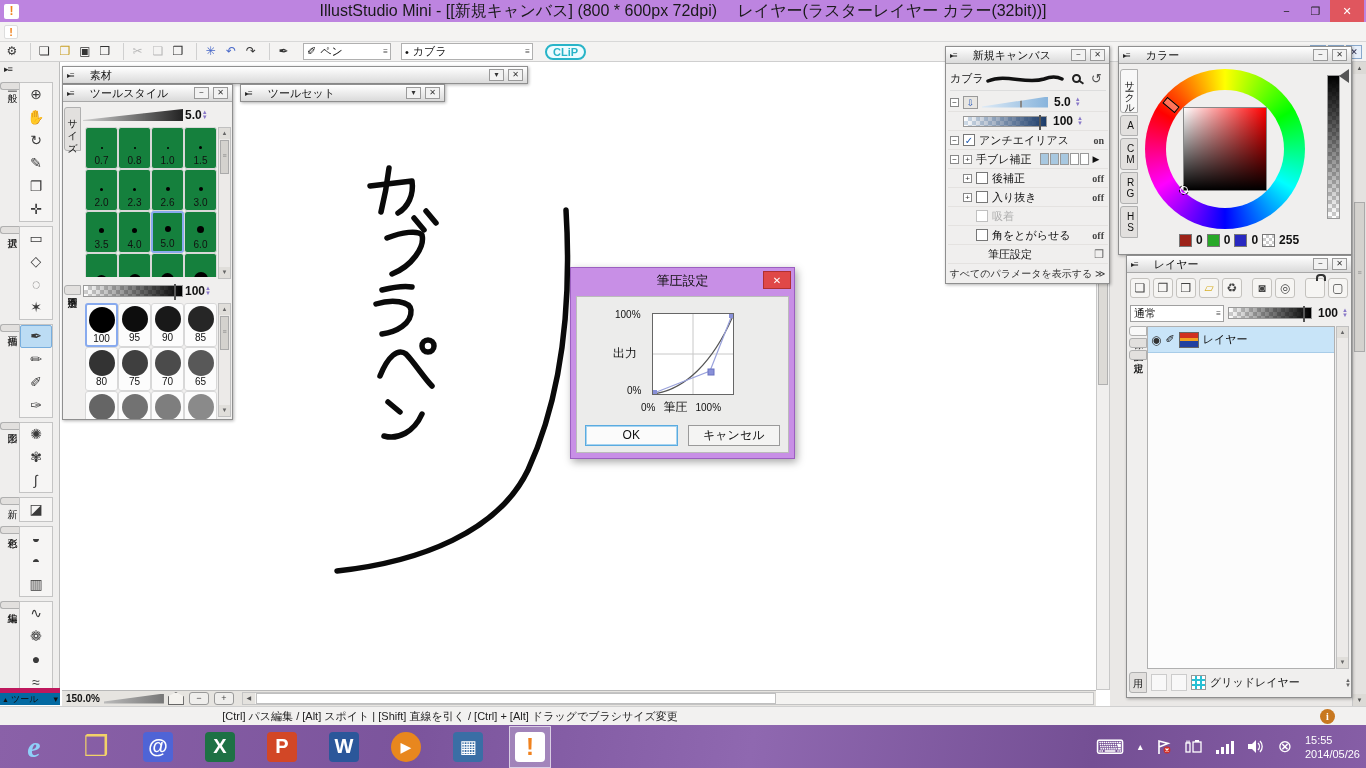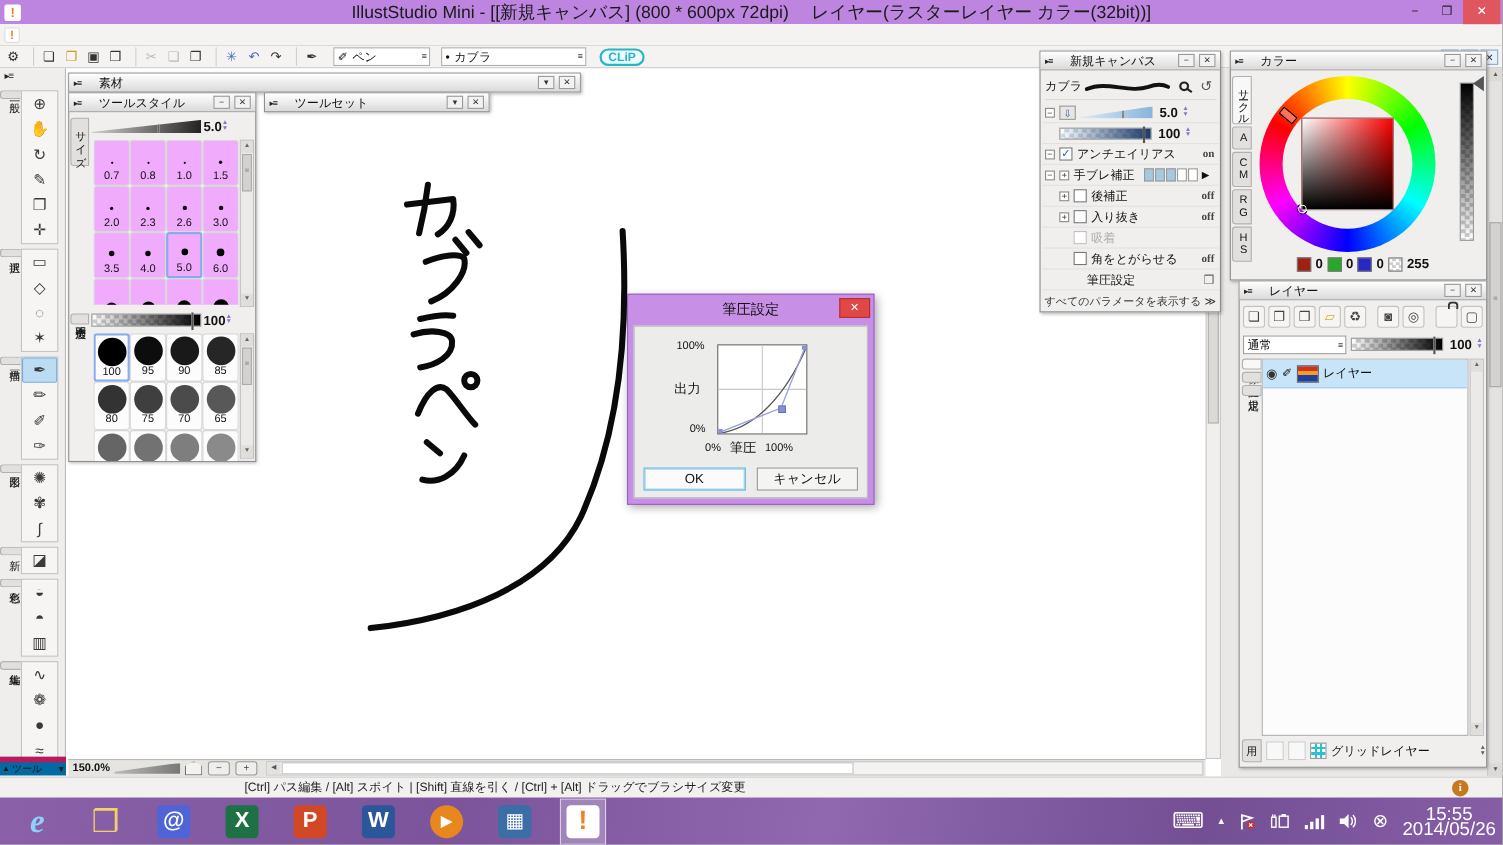"0.7" .size-cell { background: #f0abfc -> #15803d }
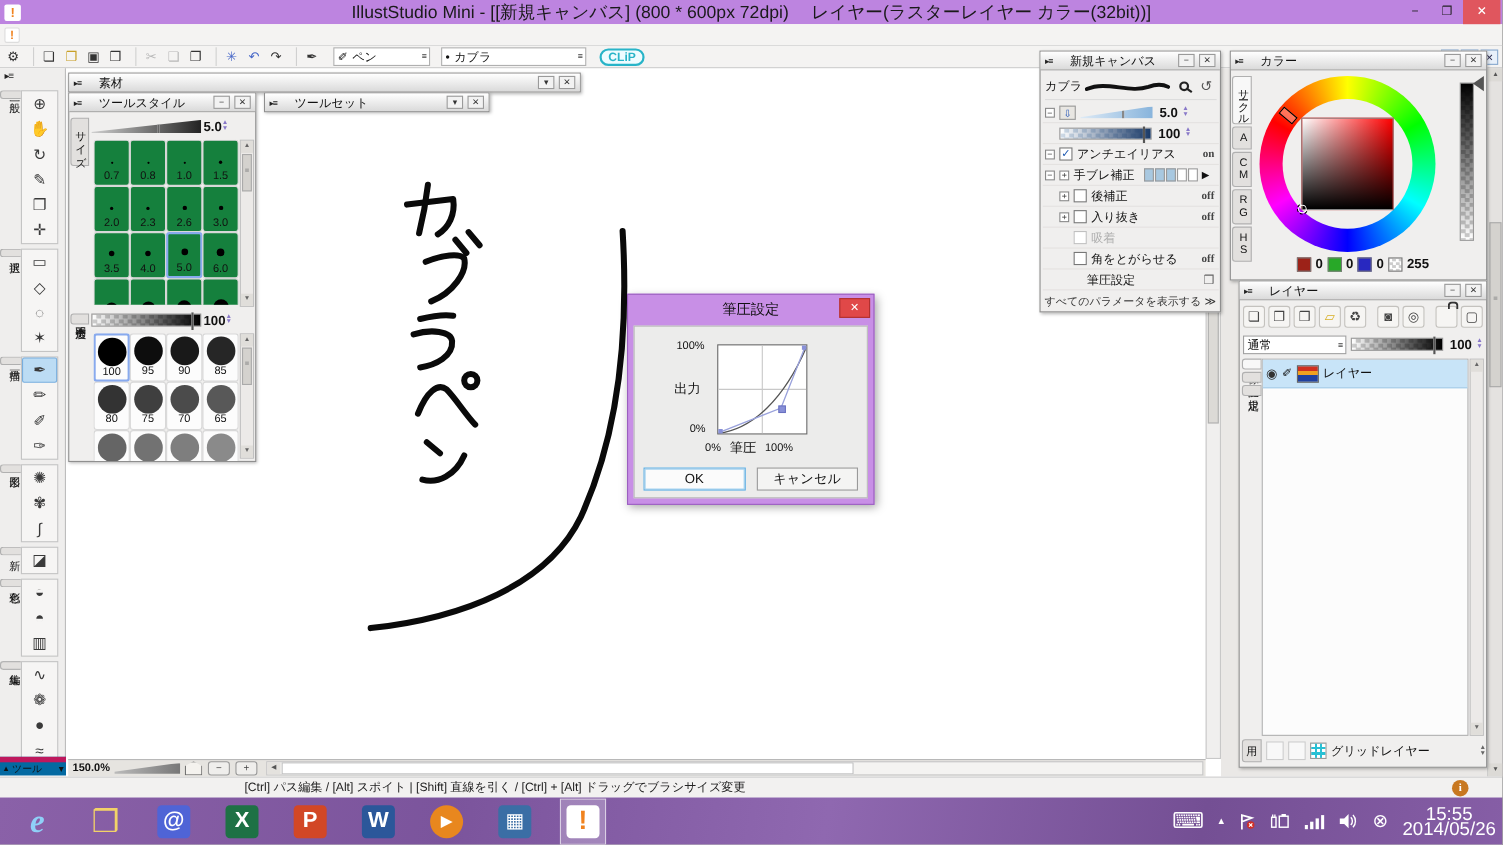"15:55" .clock { font-size: 17px -> 11px; text-align: center -> left }
